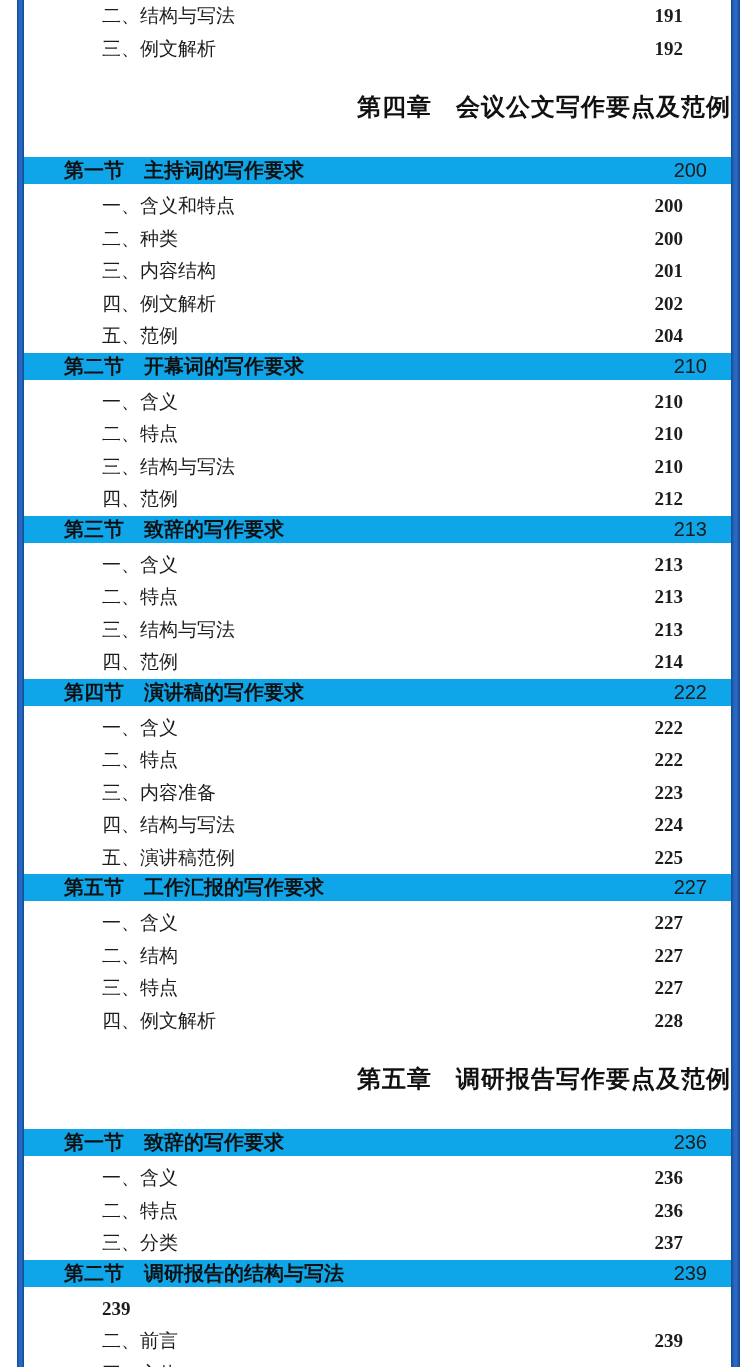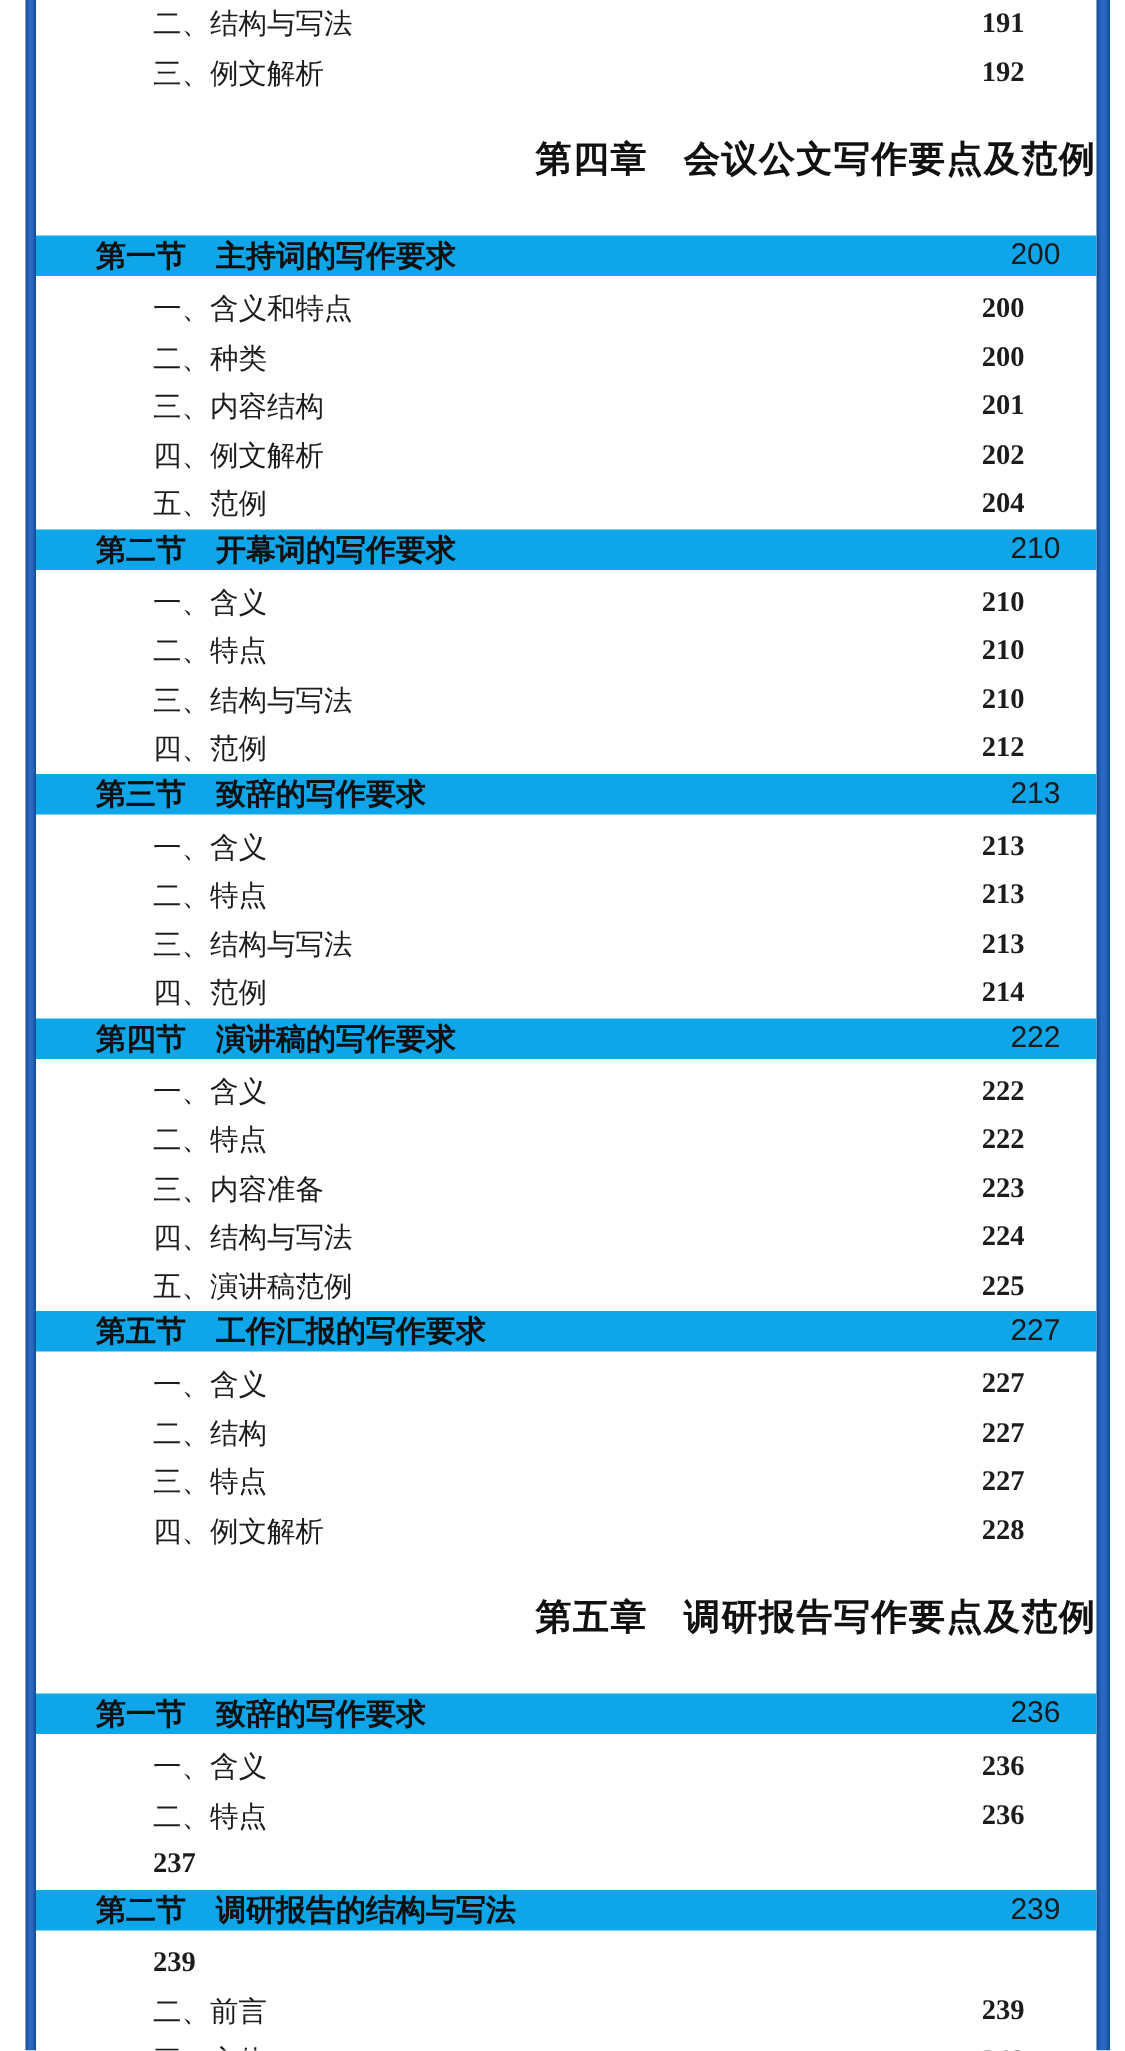"三、分类" span.label { html: none -> <span>三、分类</span> }
